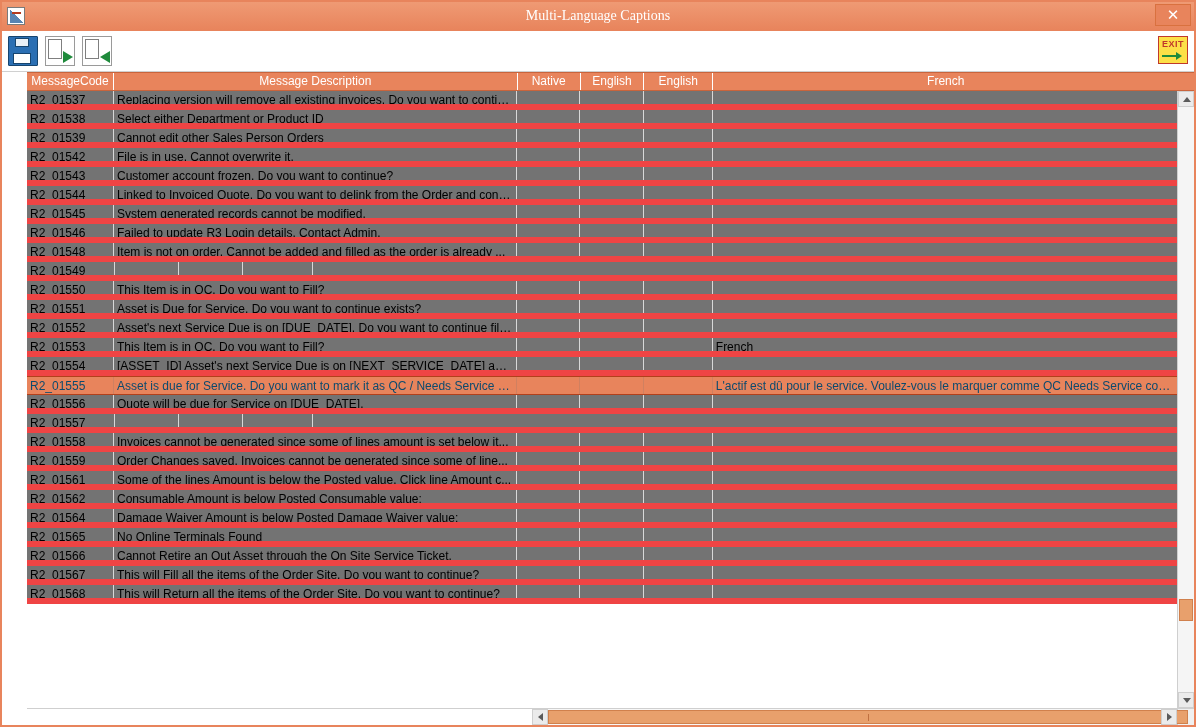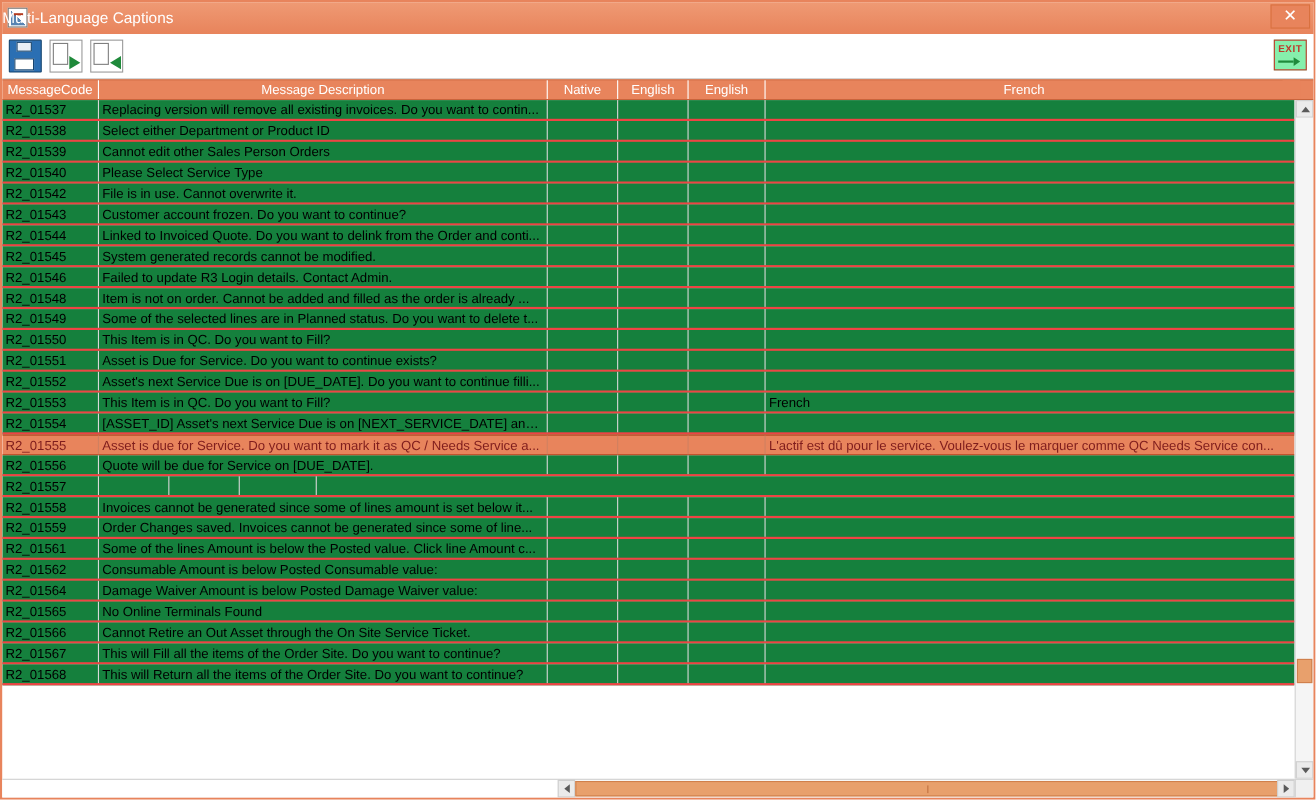"Multi-Language Captions" .title-text { font-family: Liberation Sans, sans-serif -> Liberation Serif, serif; text-align: none -> center }
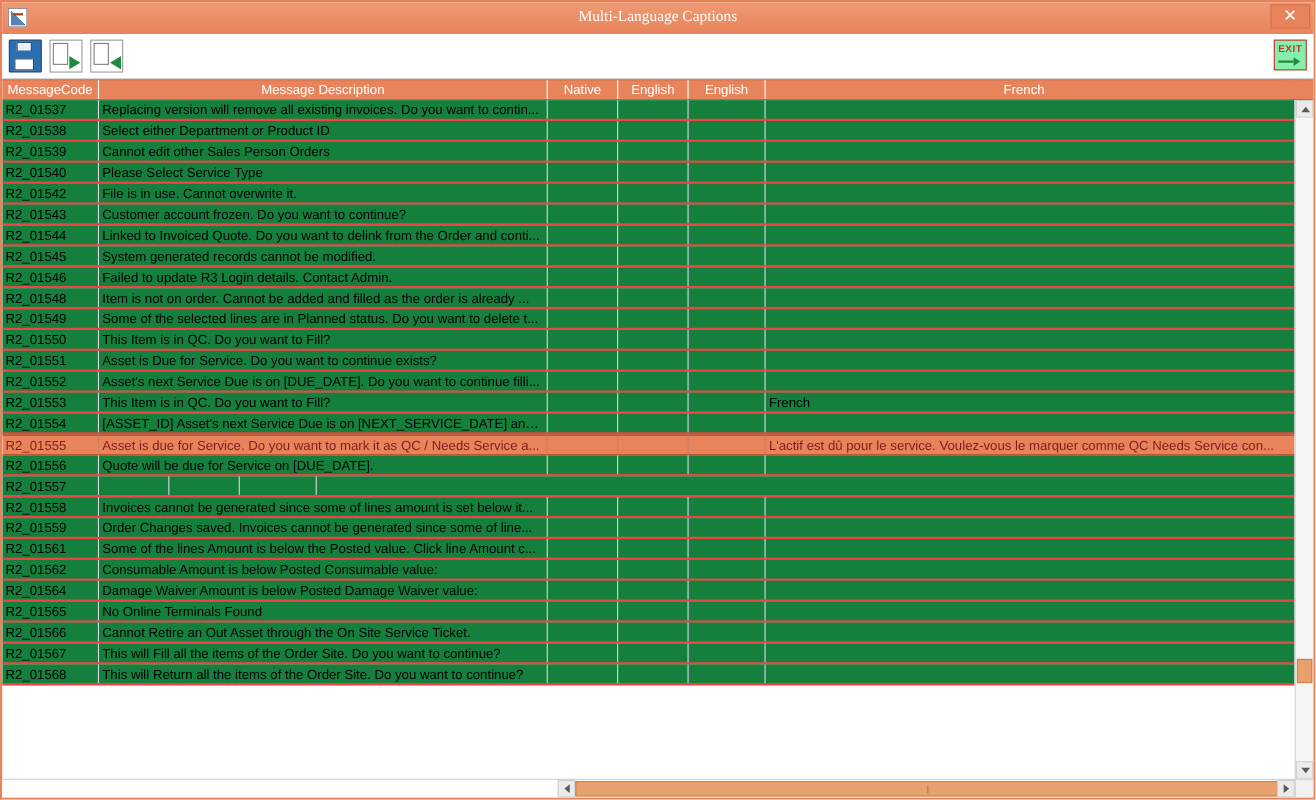"EXIT" .exit-btn { background: #86efac -> #fde047 }
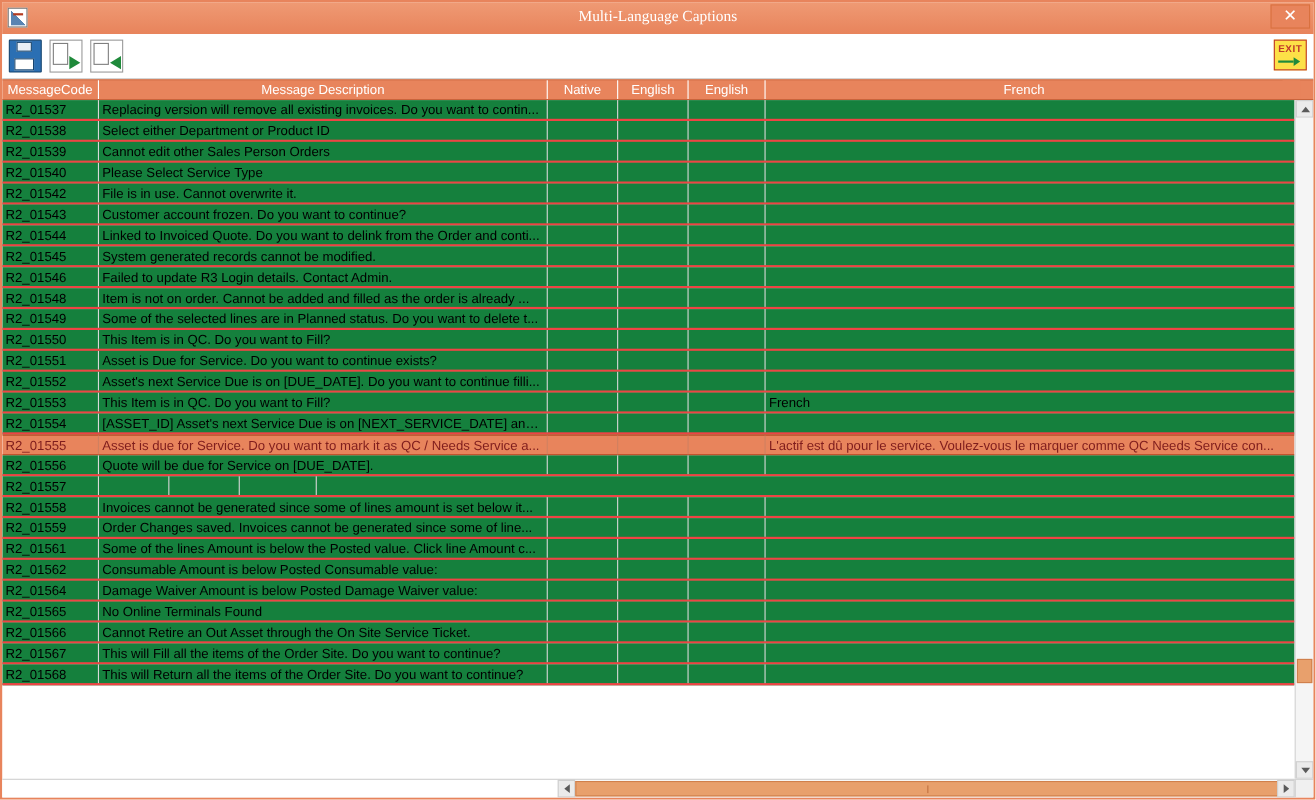"MessageCode" .grid-wrap { margin-left: none -> 25px }
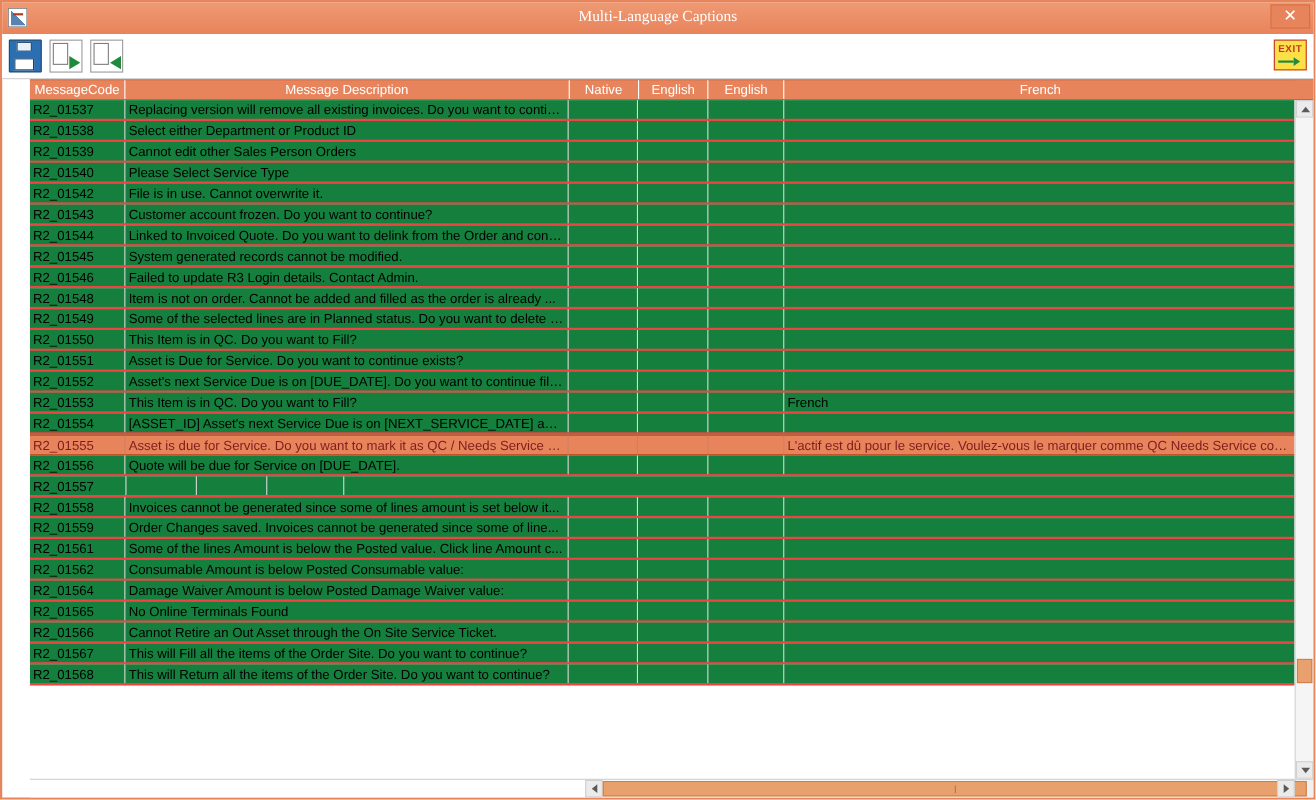"R2_01537" .row { background: #15803d -> #737373; border-bottom: 2px solid #ef4444 -> 6px solid #ef4444 }
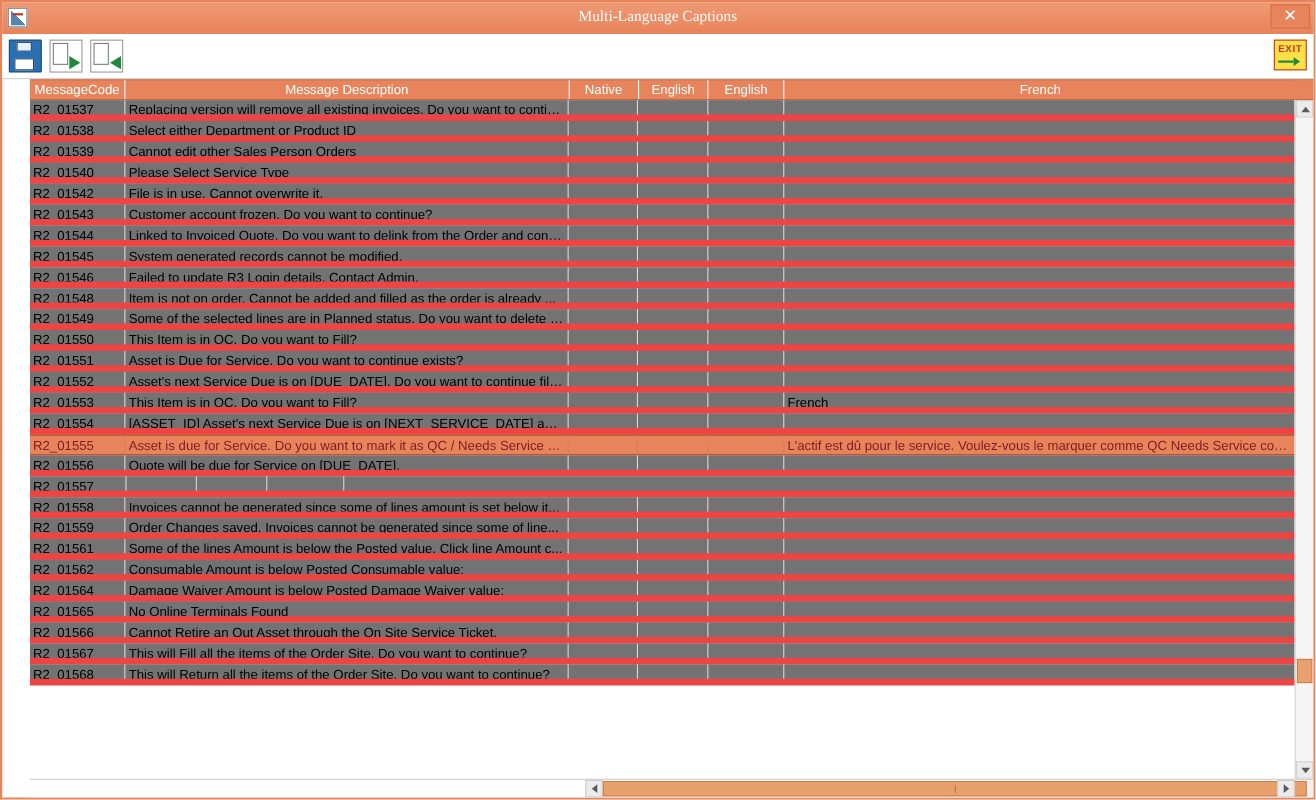"R2_01540" div.row { html: <div> <div>R2_01540</div> <div>Please Select Service Type</div> <div></div> <div></div> <div></div> <div></div> </div> -> none }
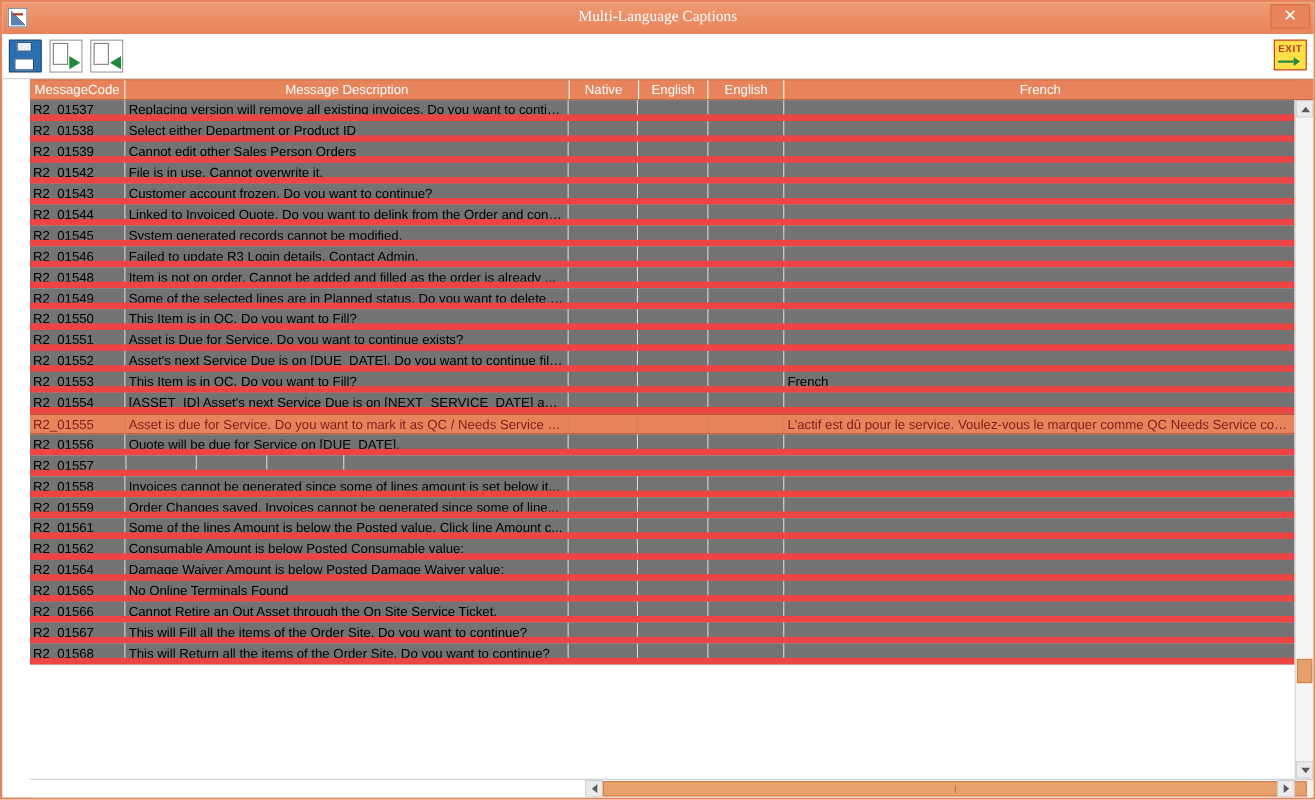"Some of the selected lines" div.cell { html: <div>Some of the selected lines are in Planned status. Do you want to delete t...</div> -> none }
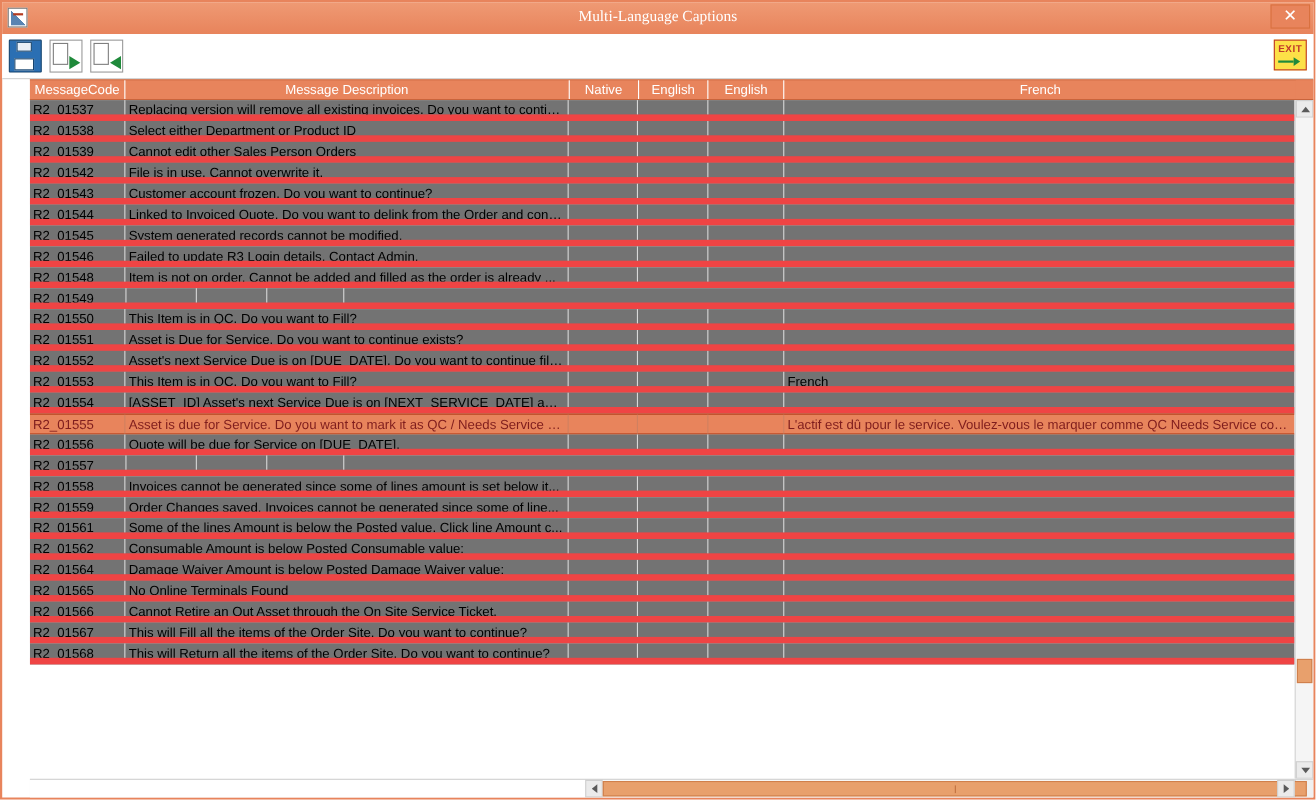"R2_01555" .row.selected .cell { color: #7f1d1d -> #0c4a6e }
